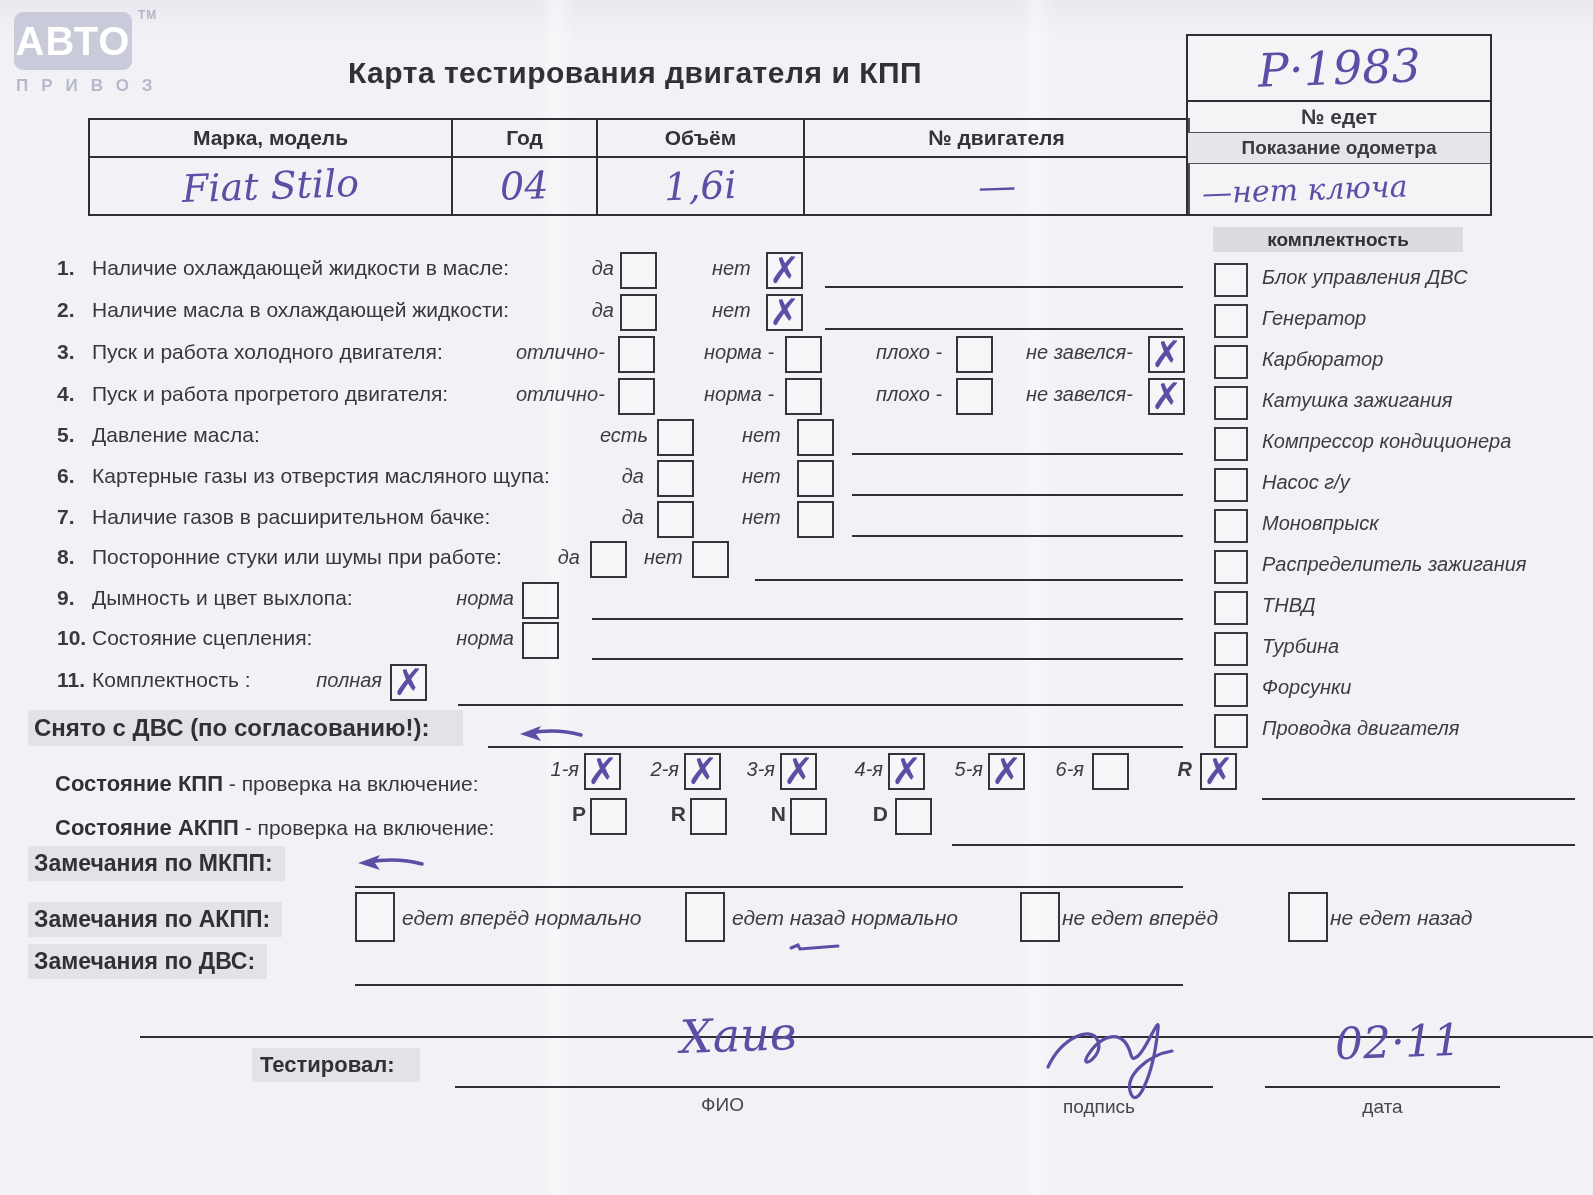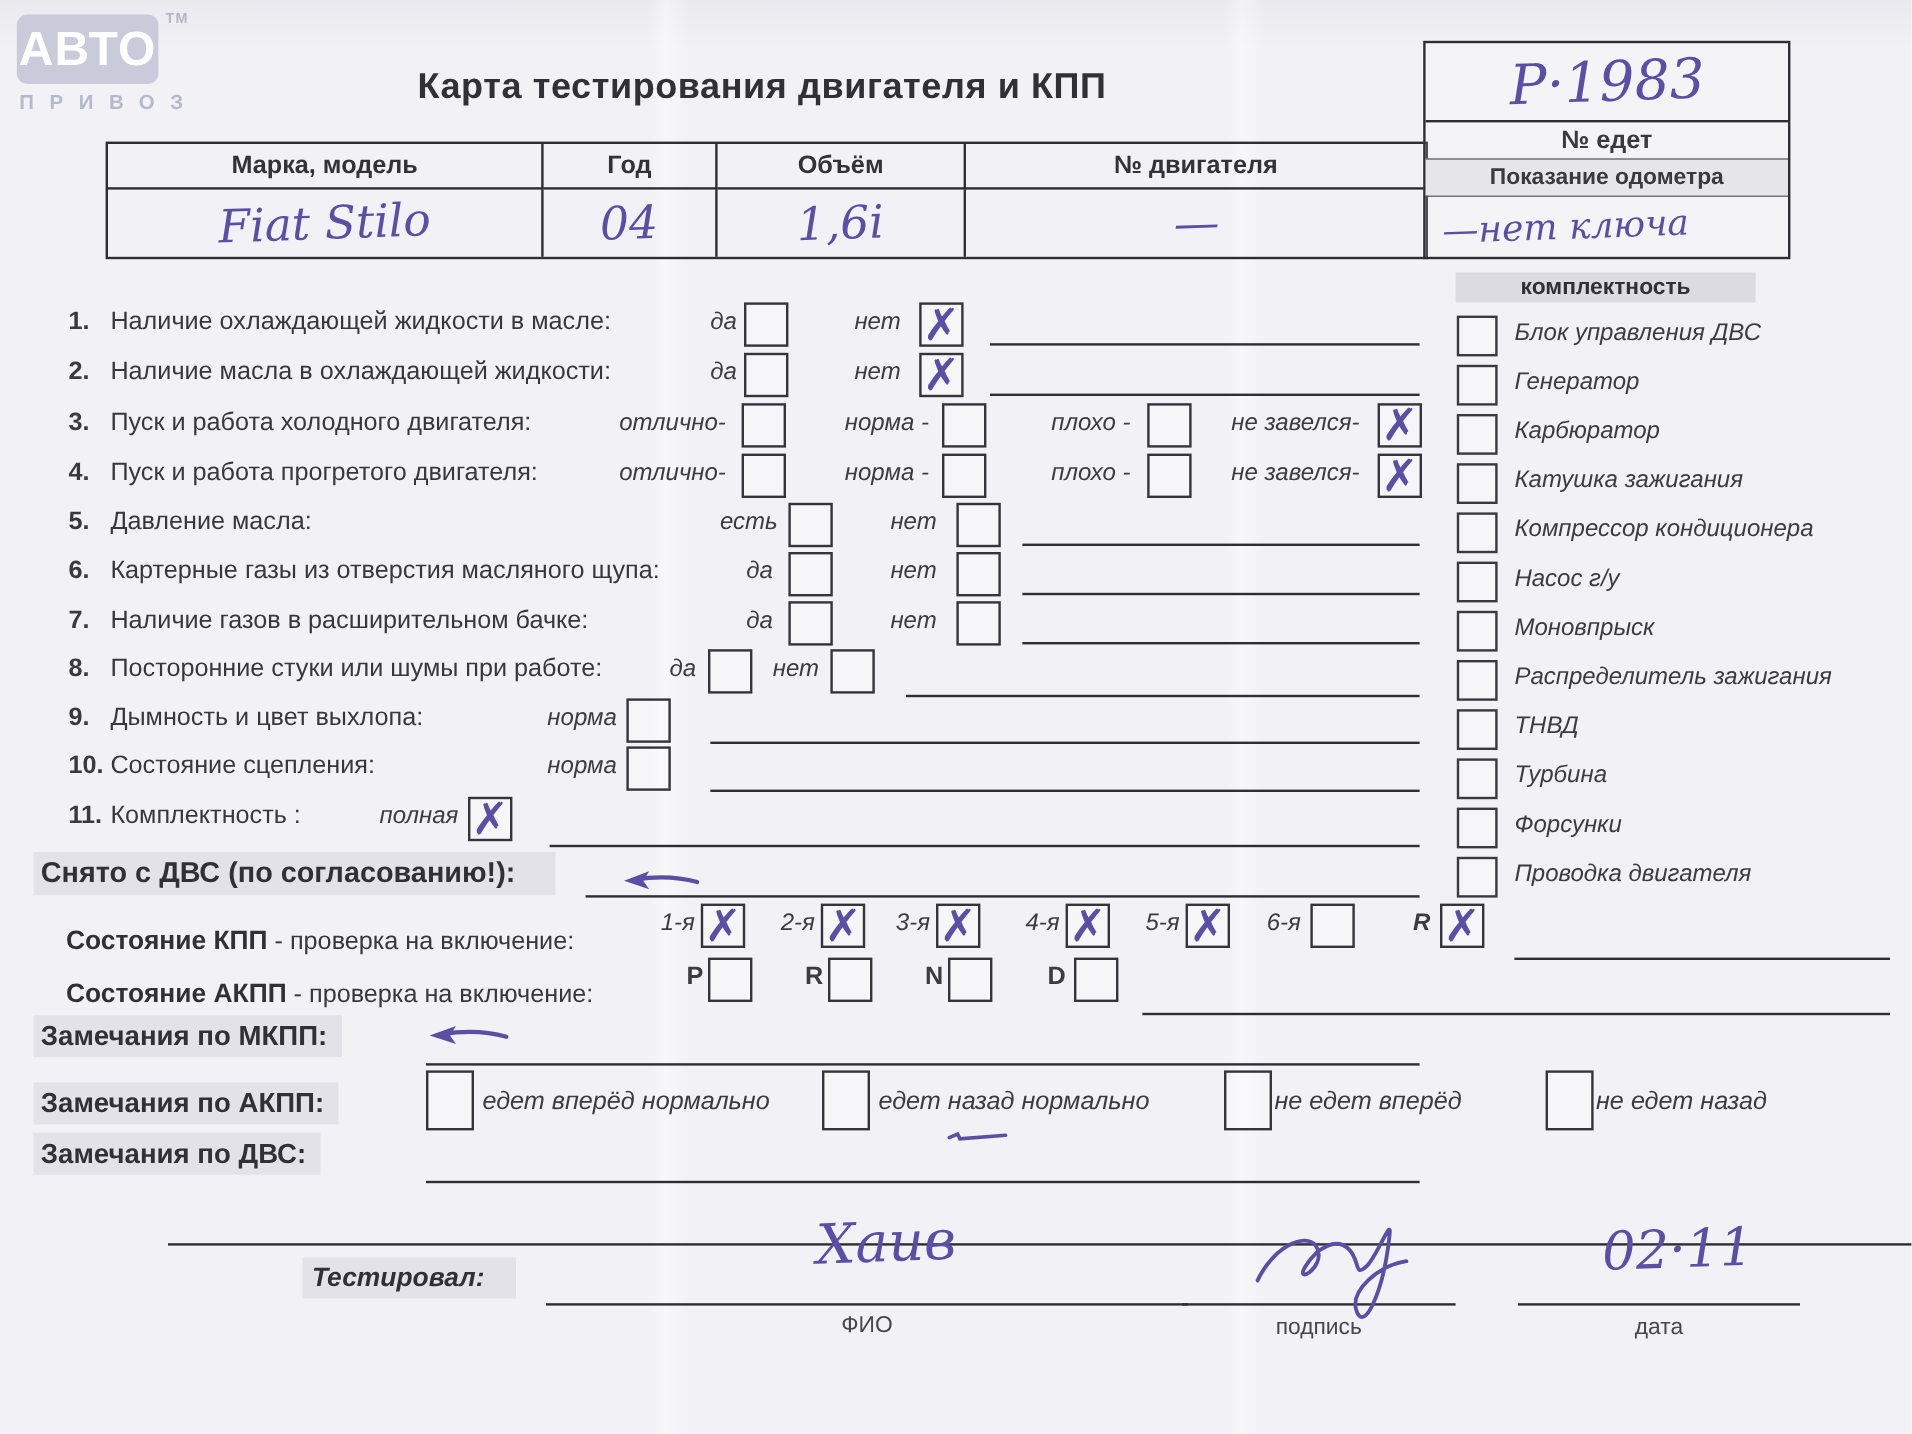"Тестировал:" .test-label { font-style: italic -> none }
